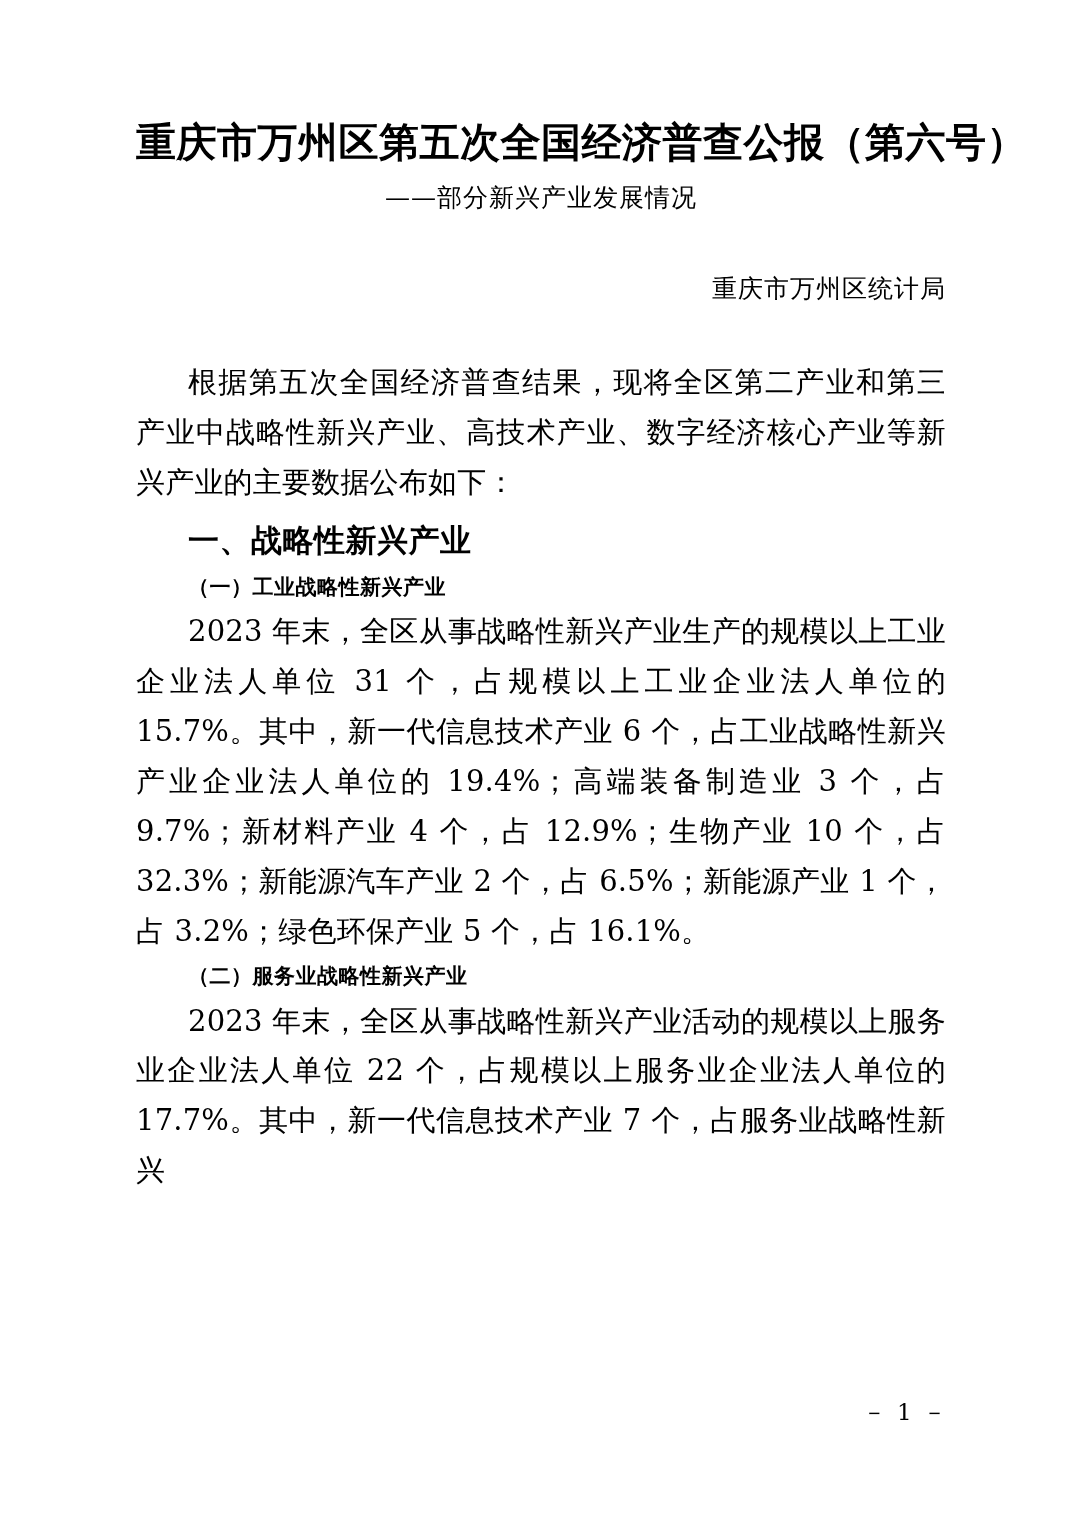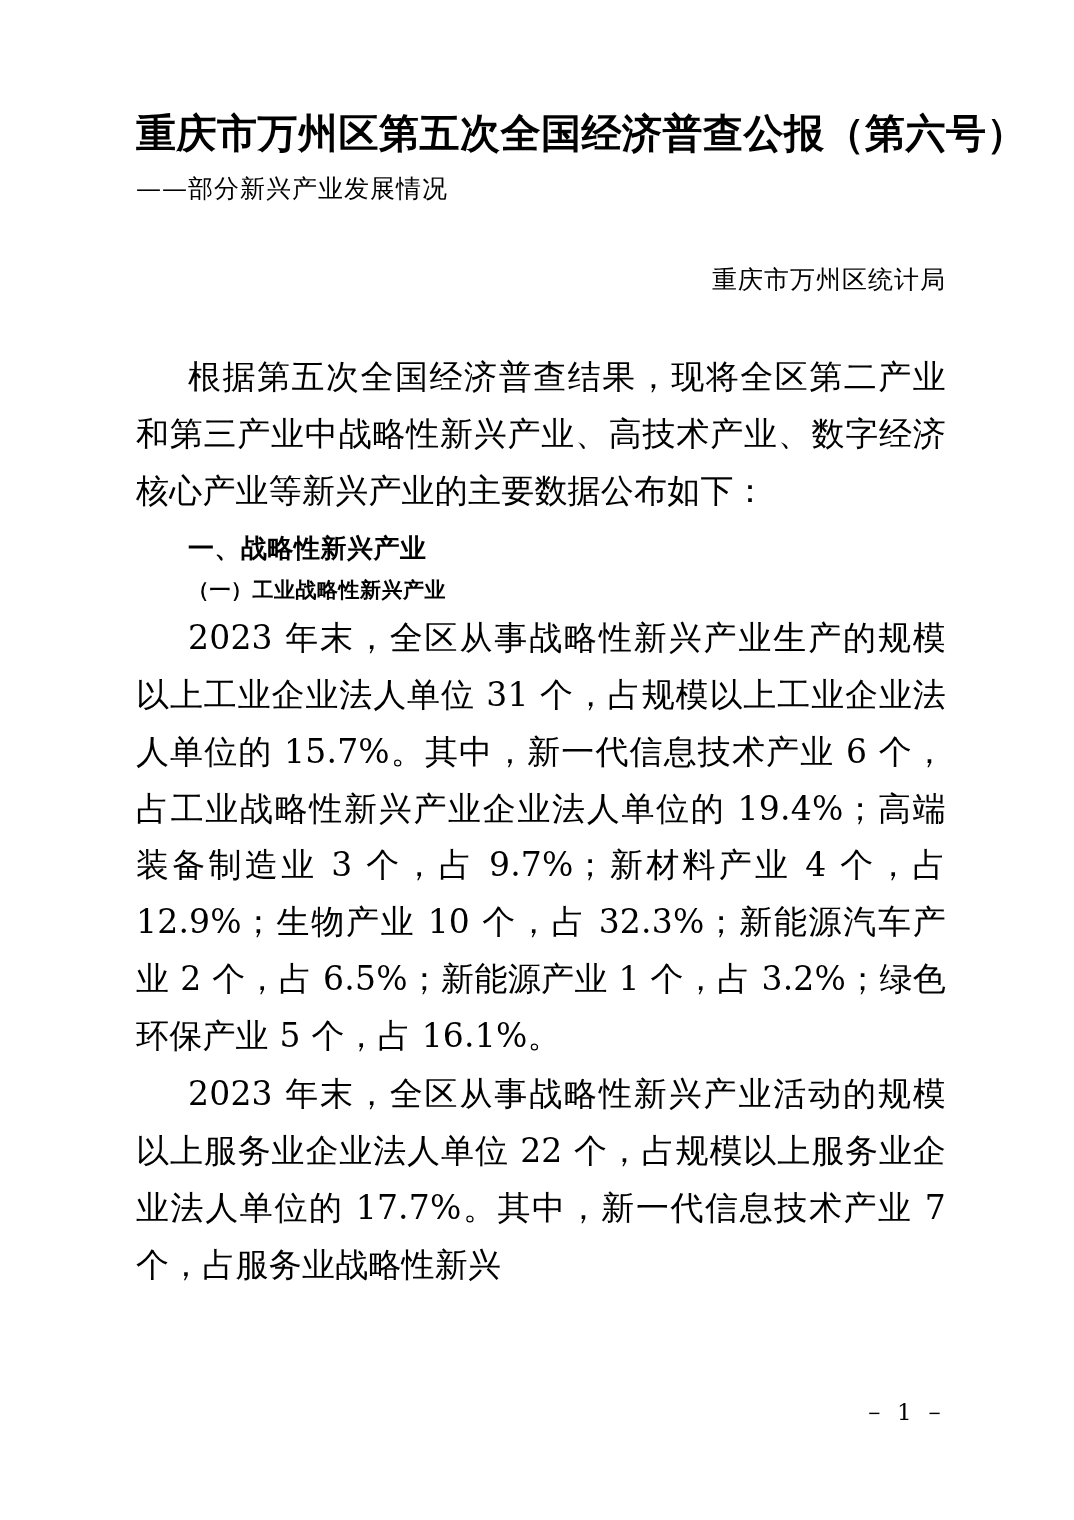"重庆市万州区第五次全国经济普查公报（第六号）" .doc-title { margin: 0 0 14px 0 -> 9px 0 14px 0 }
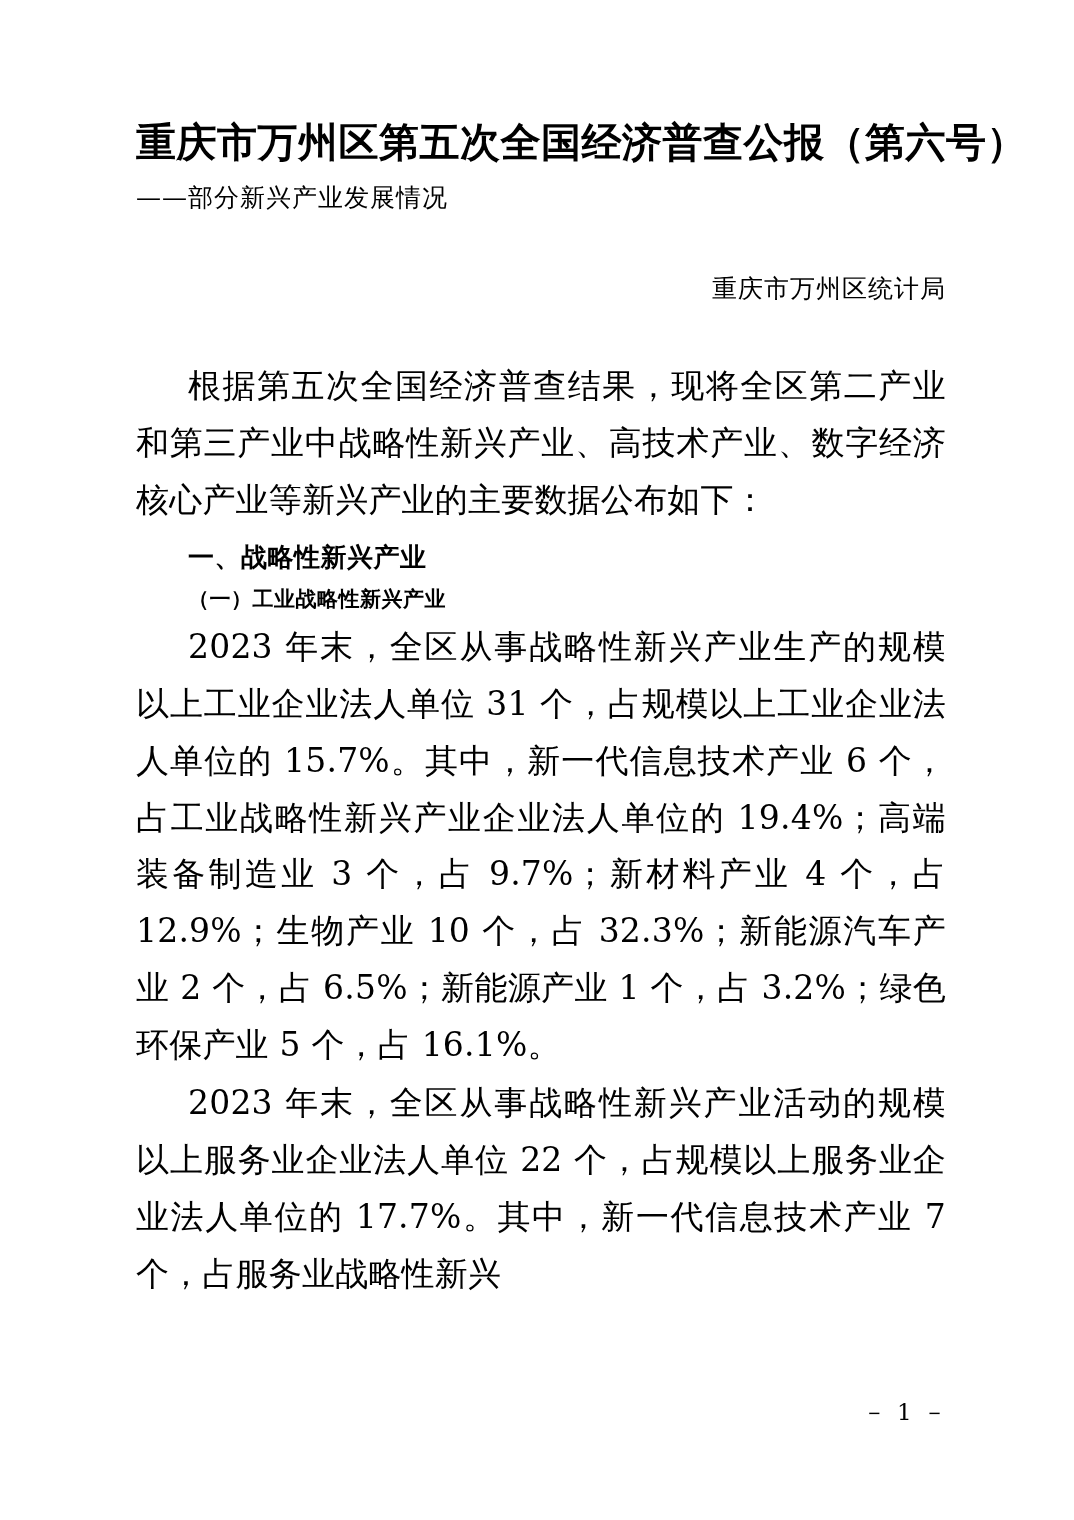"——部分新兴产业发展情况" .doc-subtitle { text-align: left -> center }
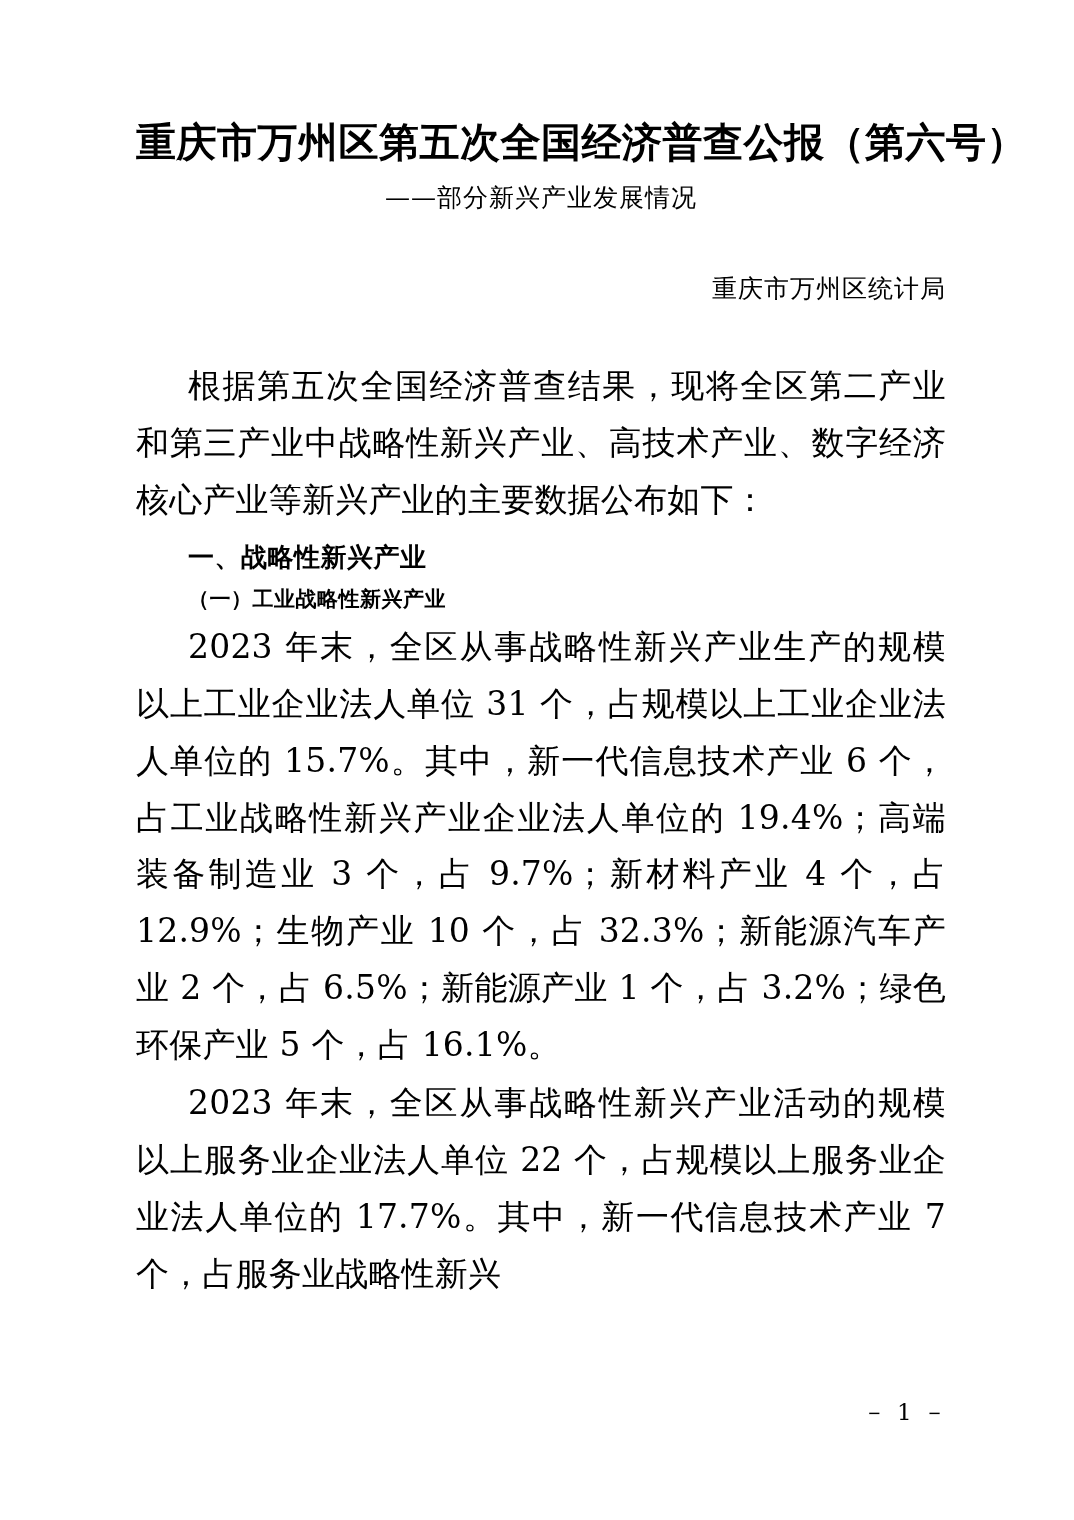"根据第五次全国经济普查结果，现将全区第二产业和第三产业中战略性新兴产业、高技术产" p.body-text { font-size: 33px -> 29px }
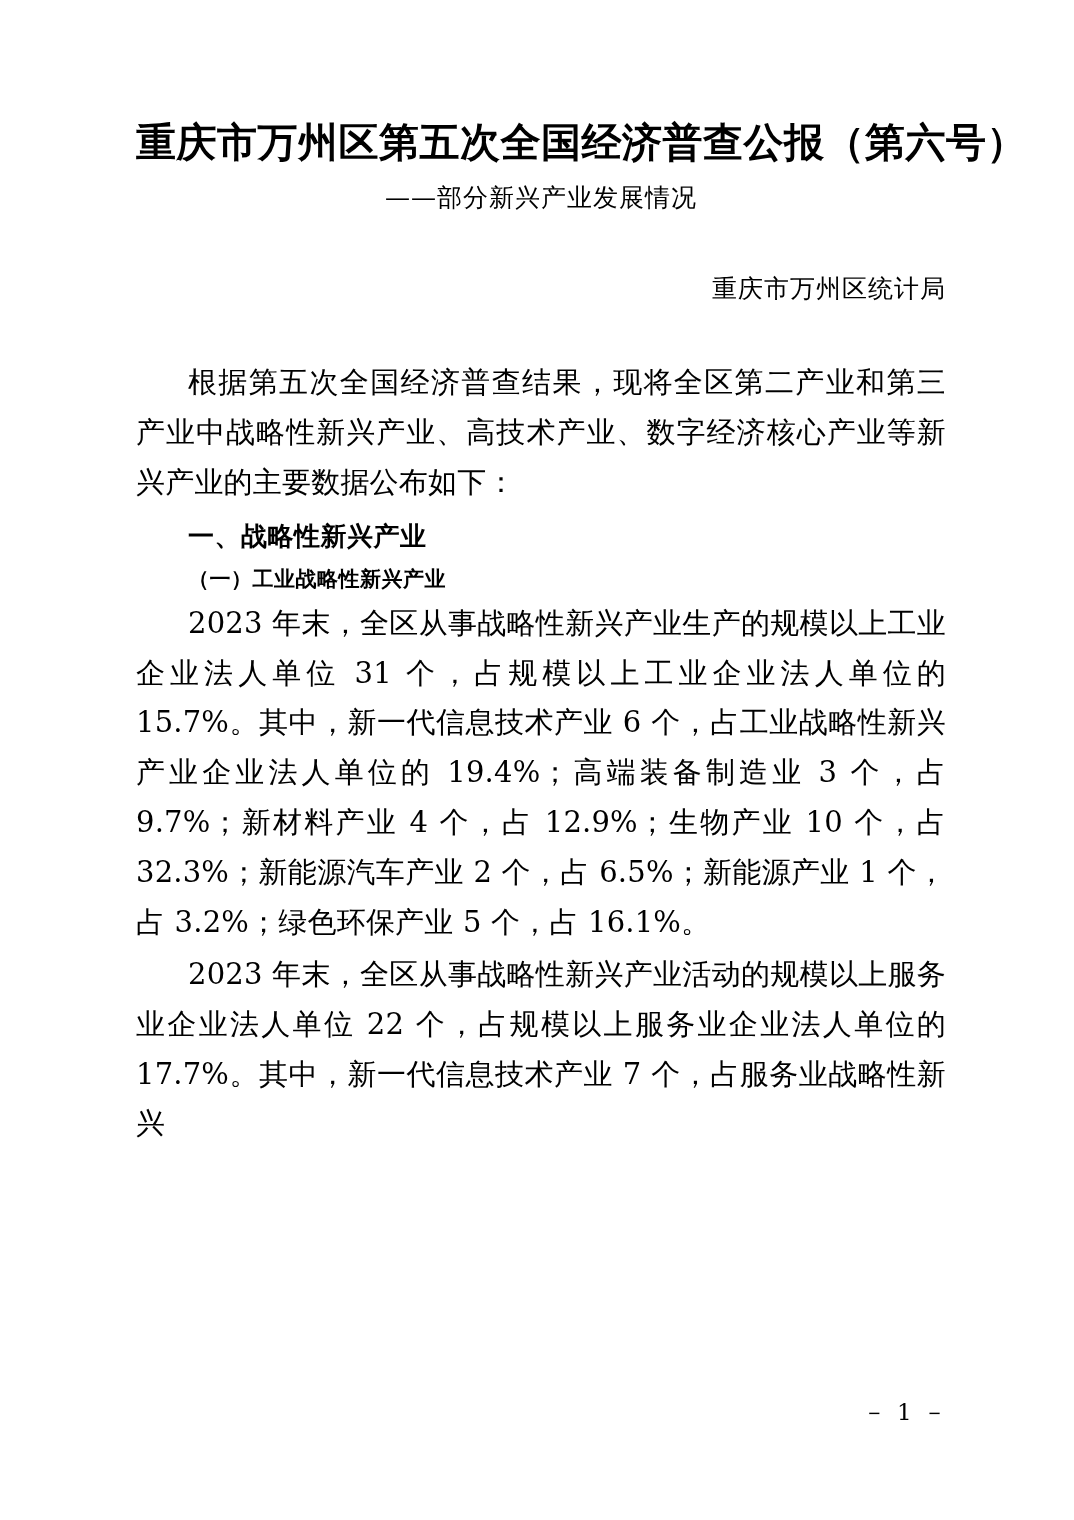"一、战略性新兴产业" p.heading-1 { font-size: 26px -> 31px }
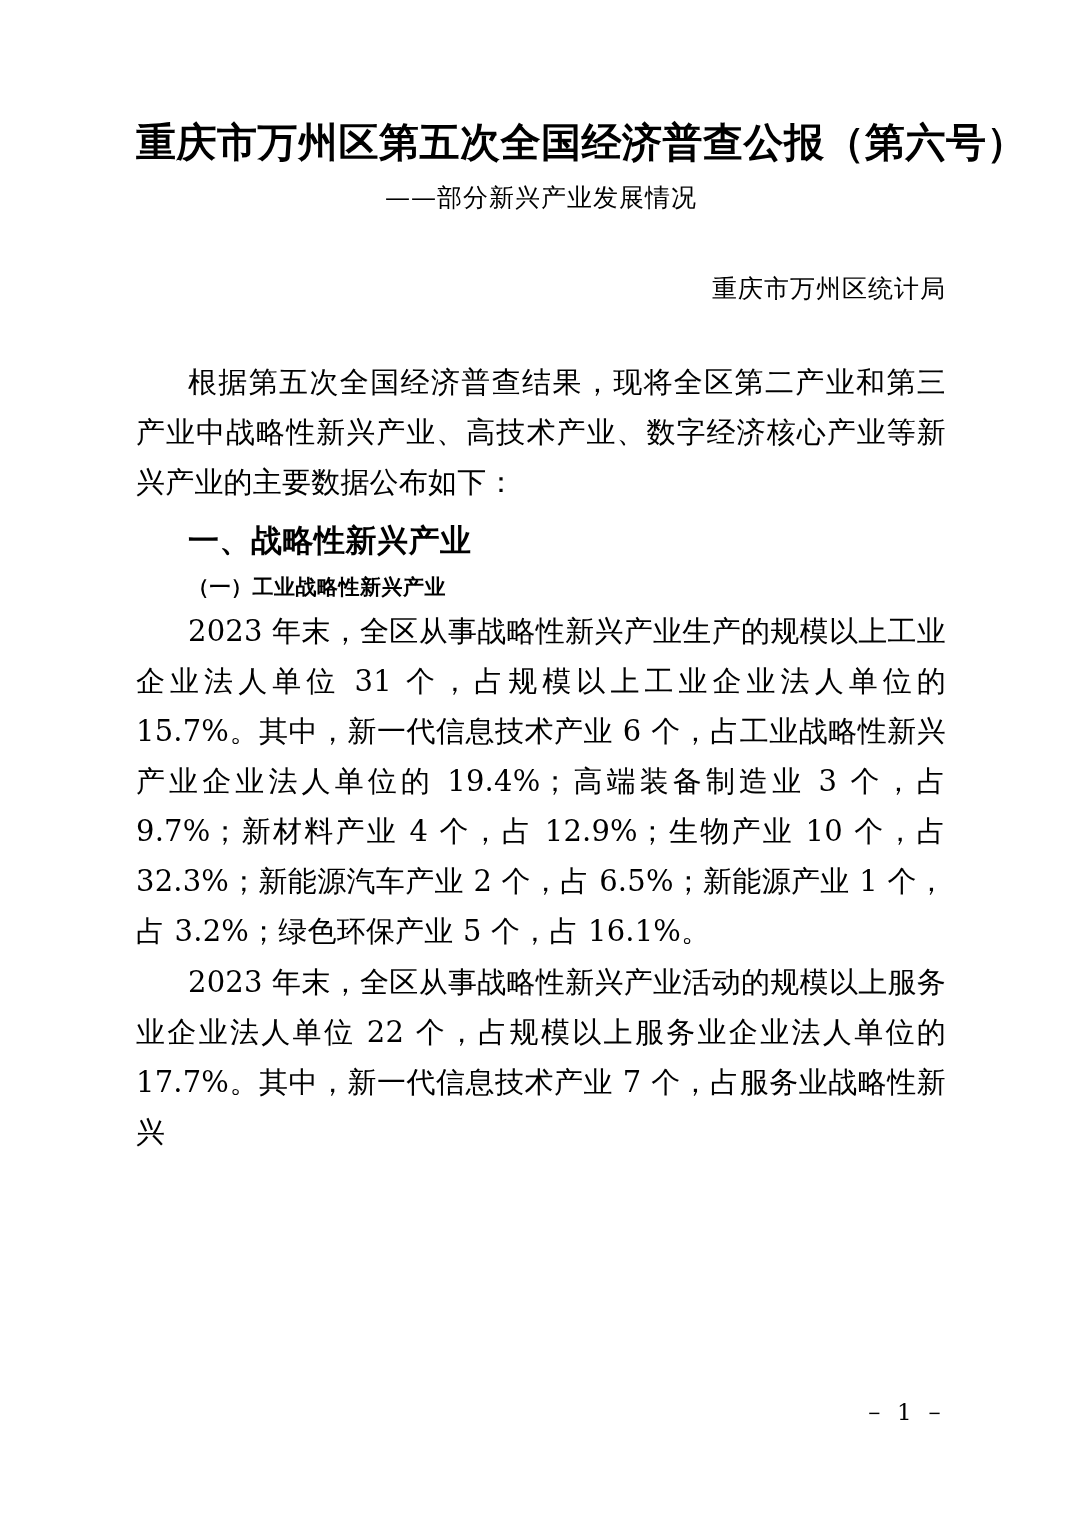"（二）服务业战略性新兴产业" p.heading-2 { html: none -> <p>（二）服务业战略性新兴产业</p> }
